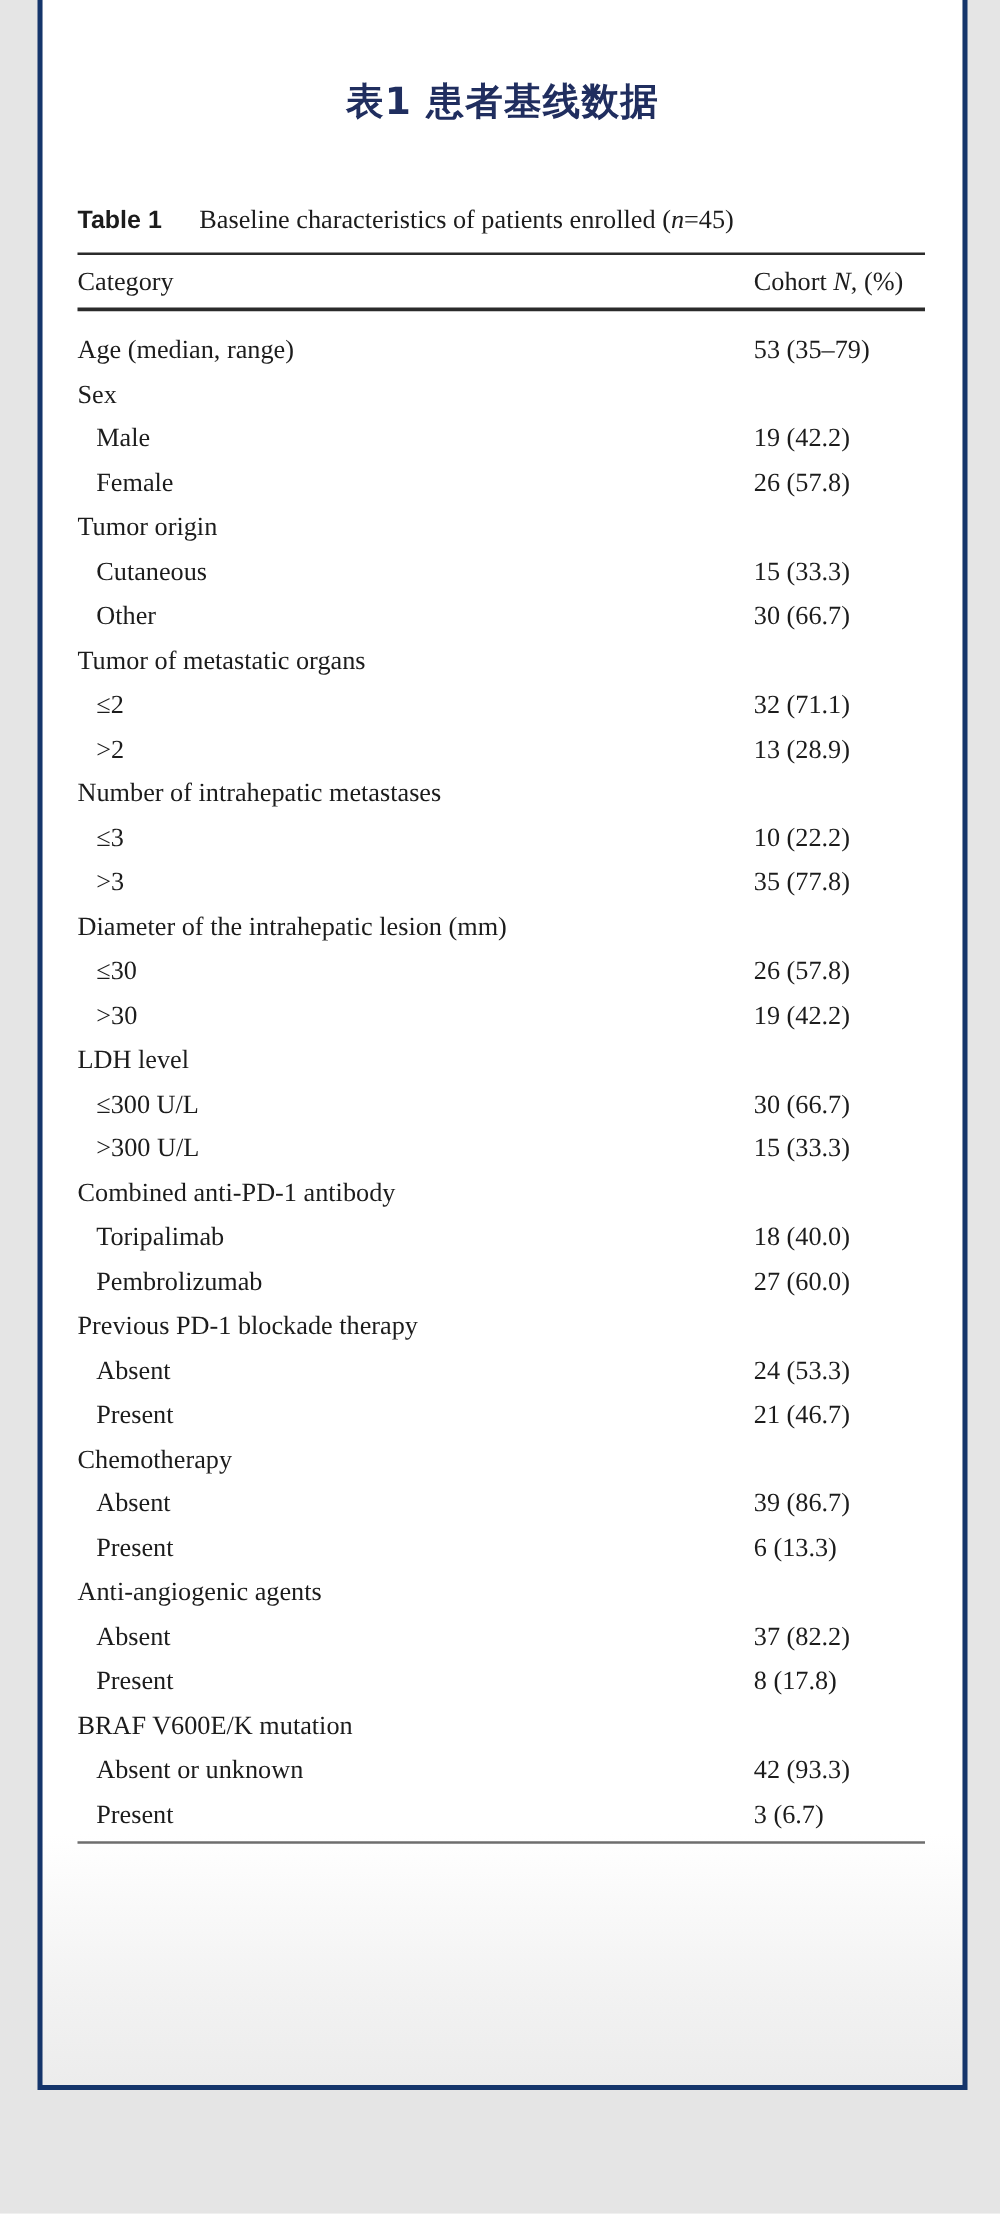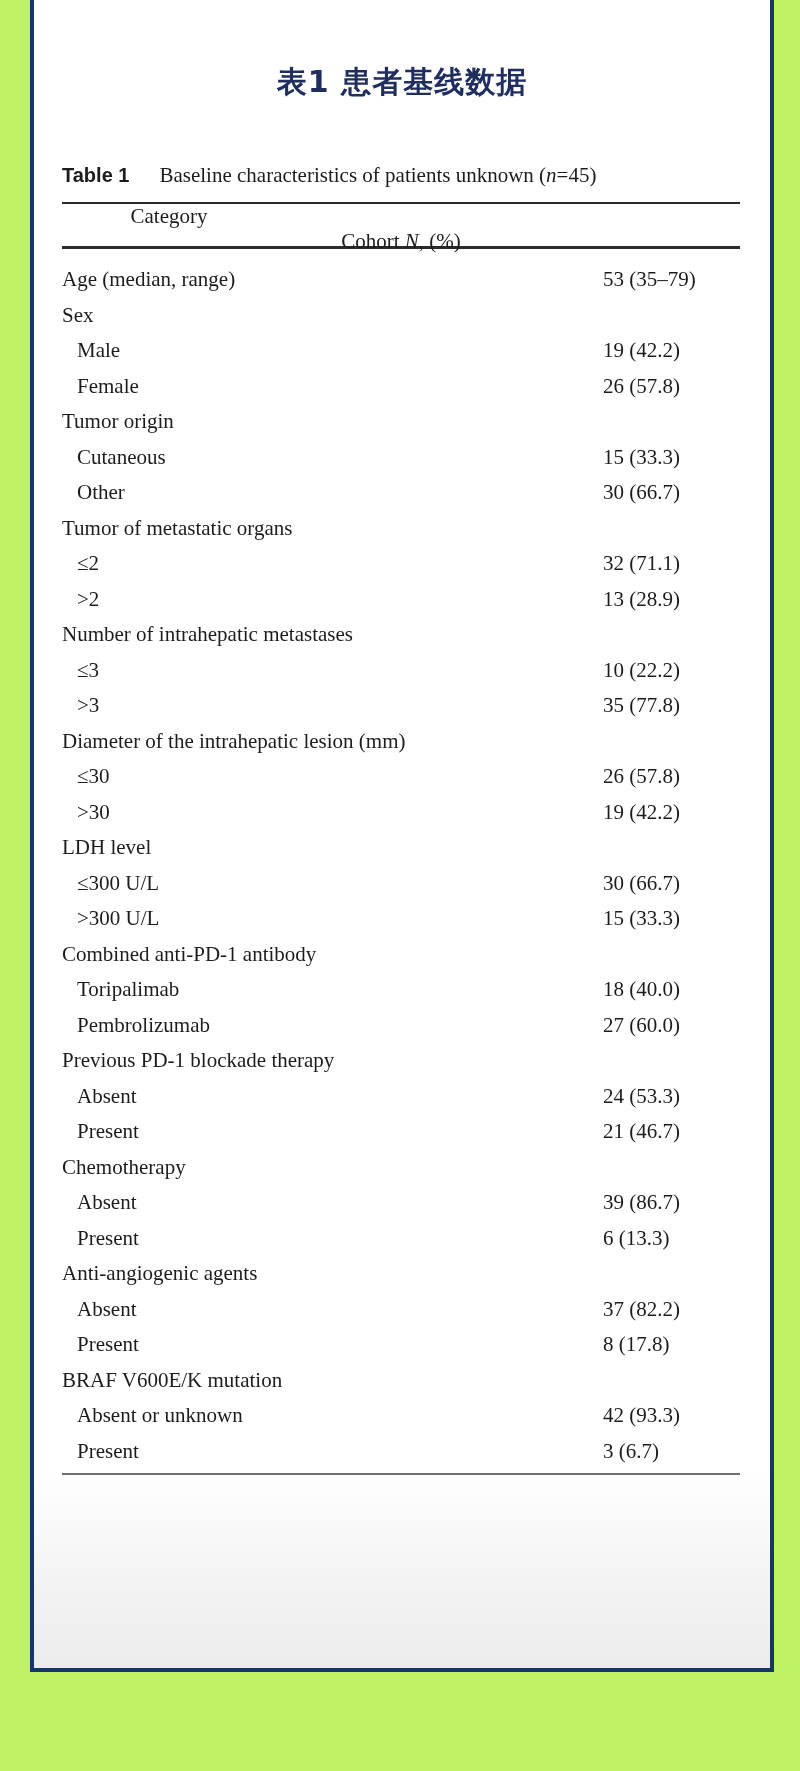"表1 患者基线数据" .canvas { background: #bef264 -> #e5e5e5 }
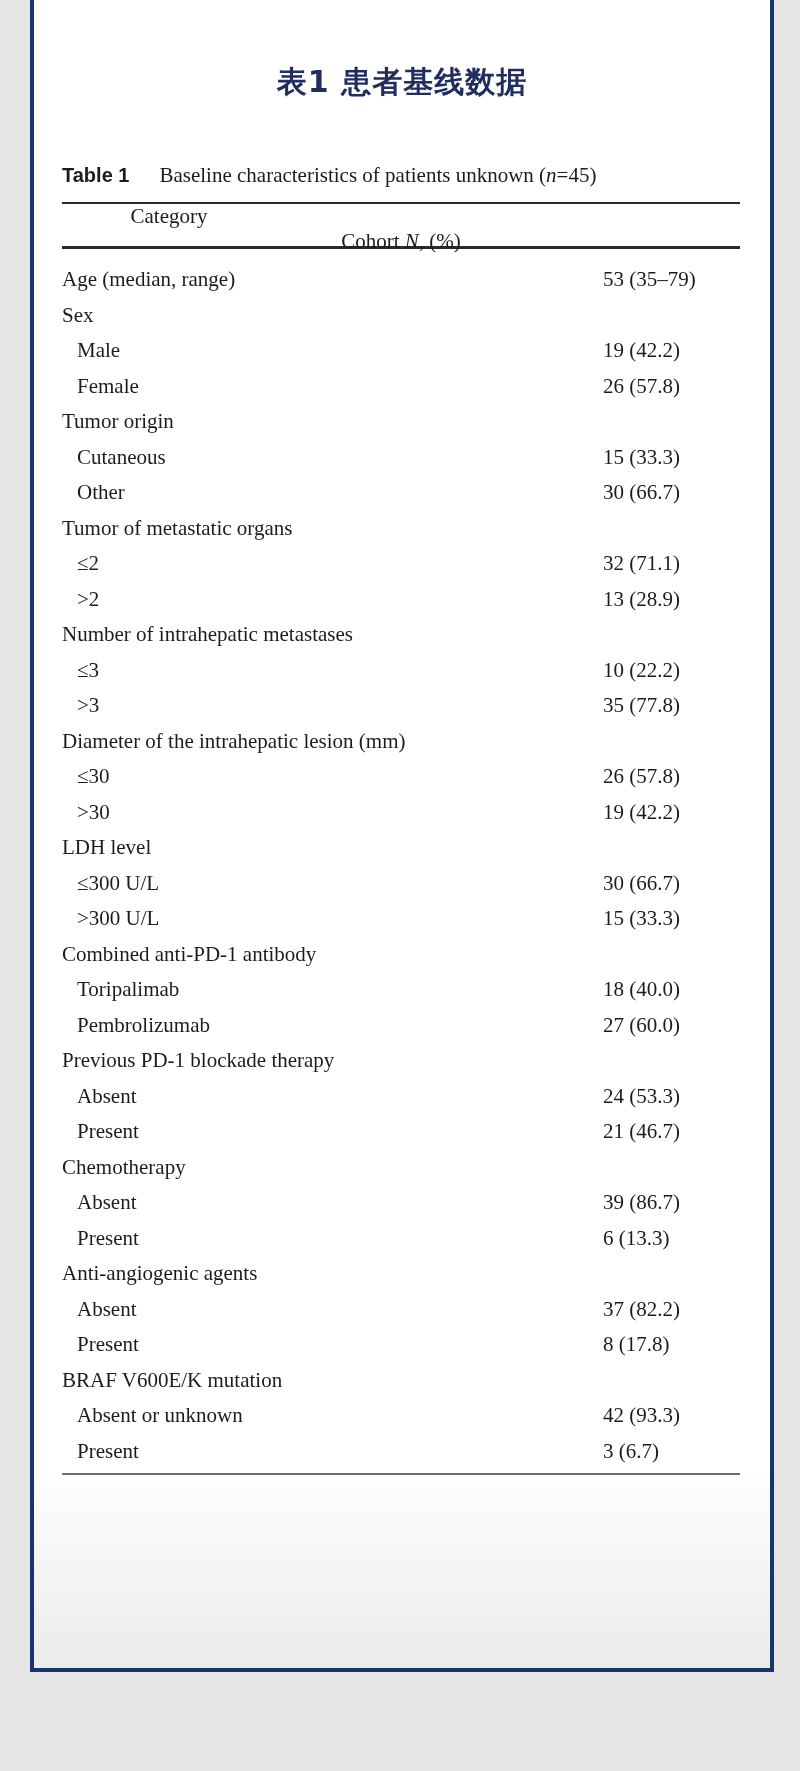"Baseline characteristics of patients" span { text: unknown -> enrolled }
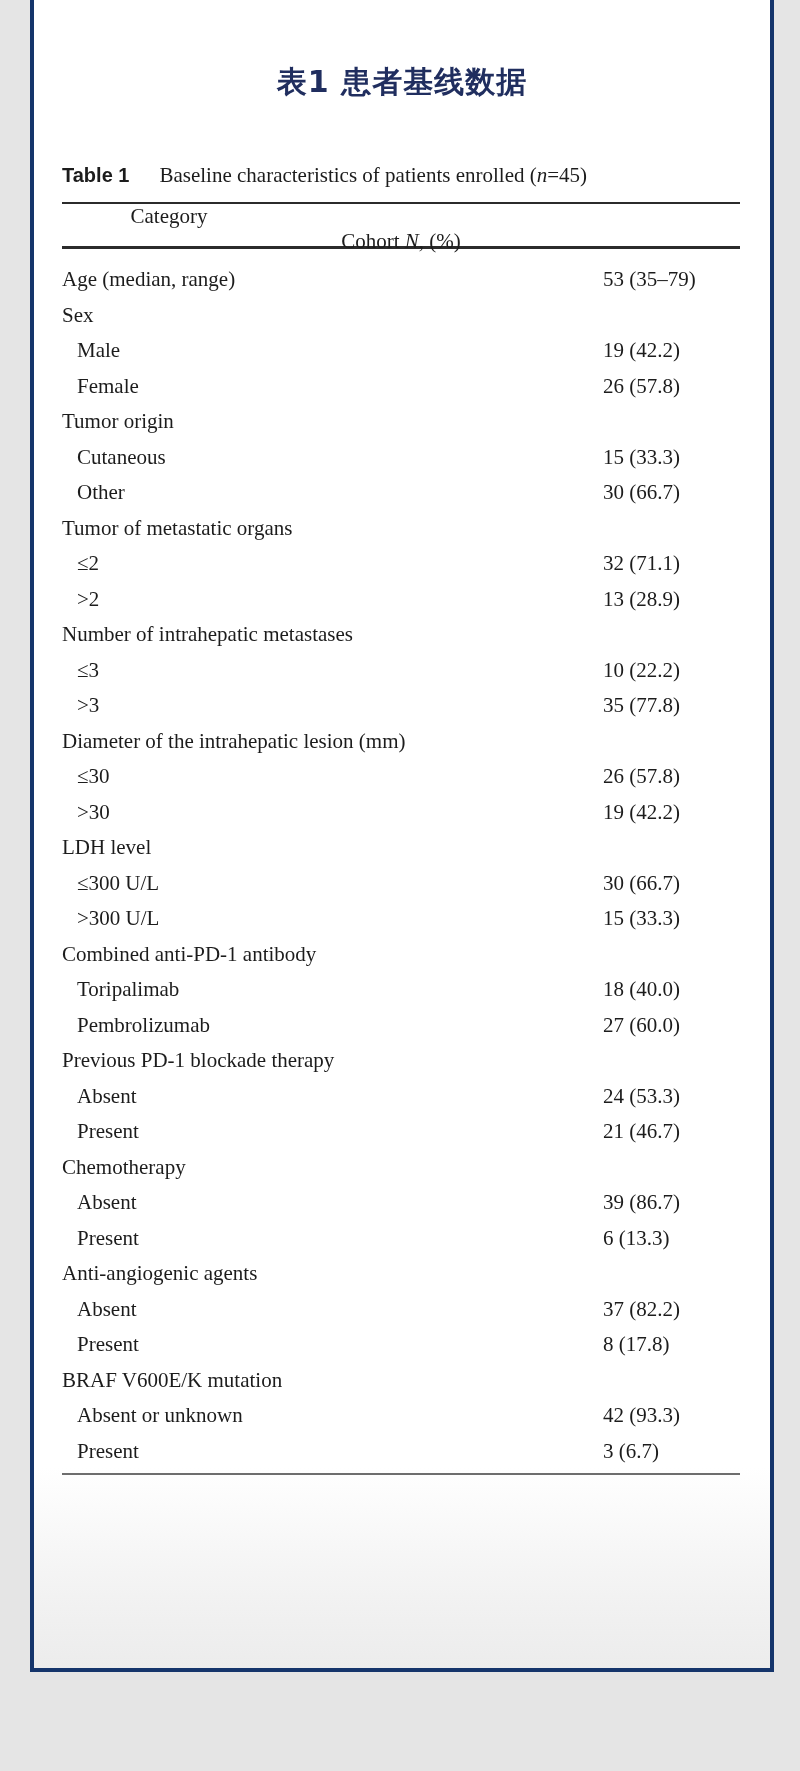"Category" .thead { flex-direction: column -> none }
